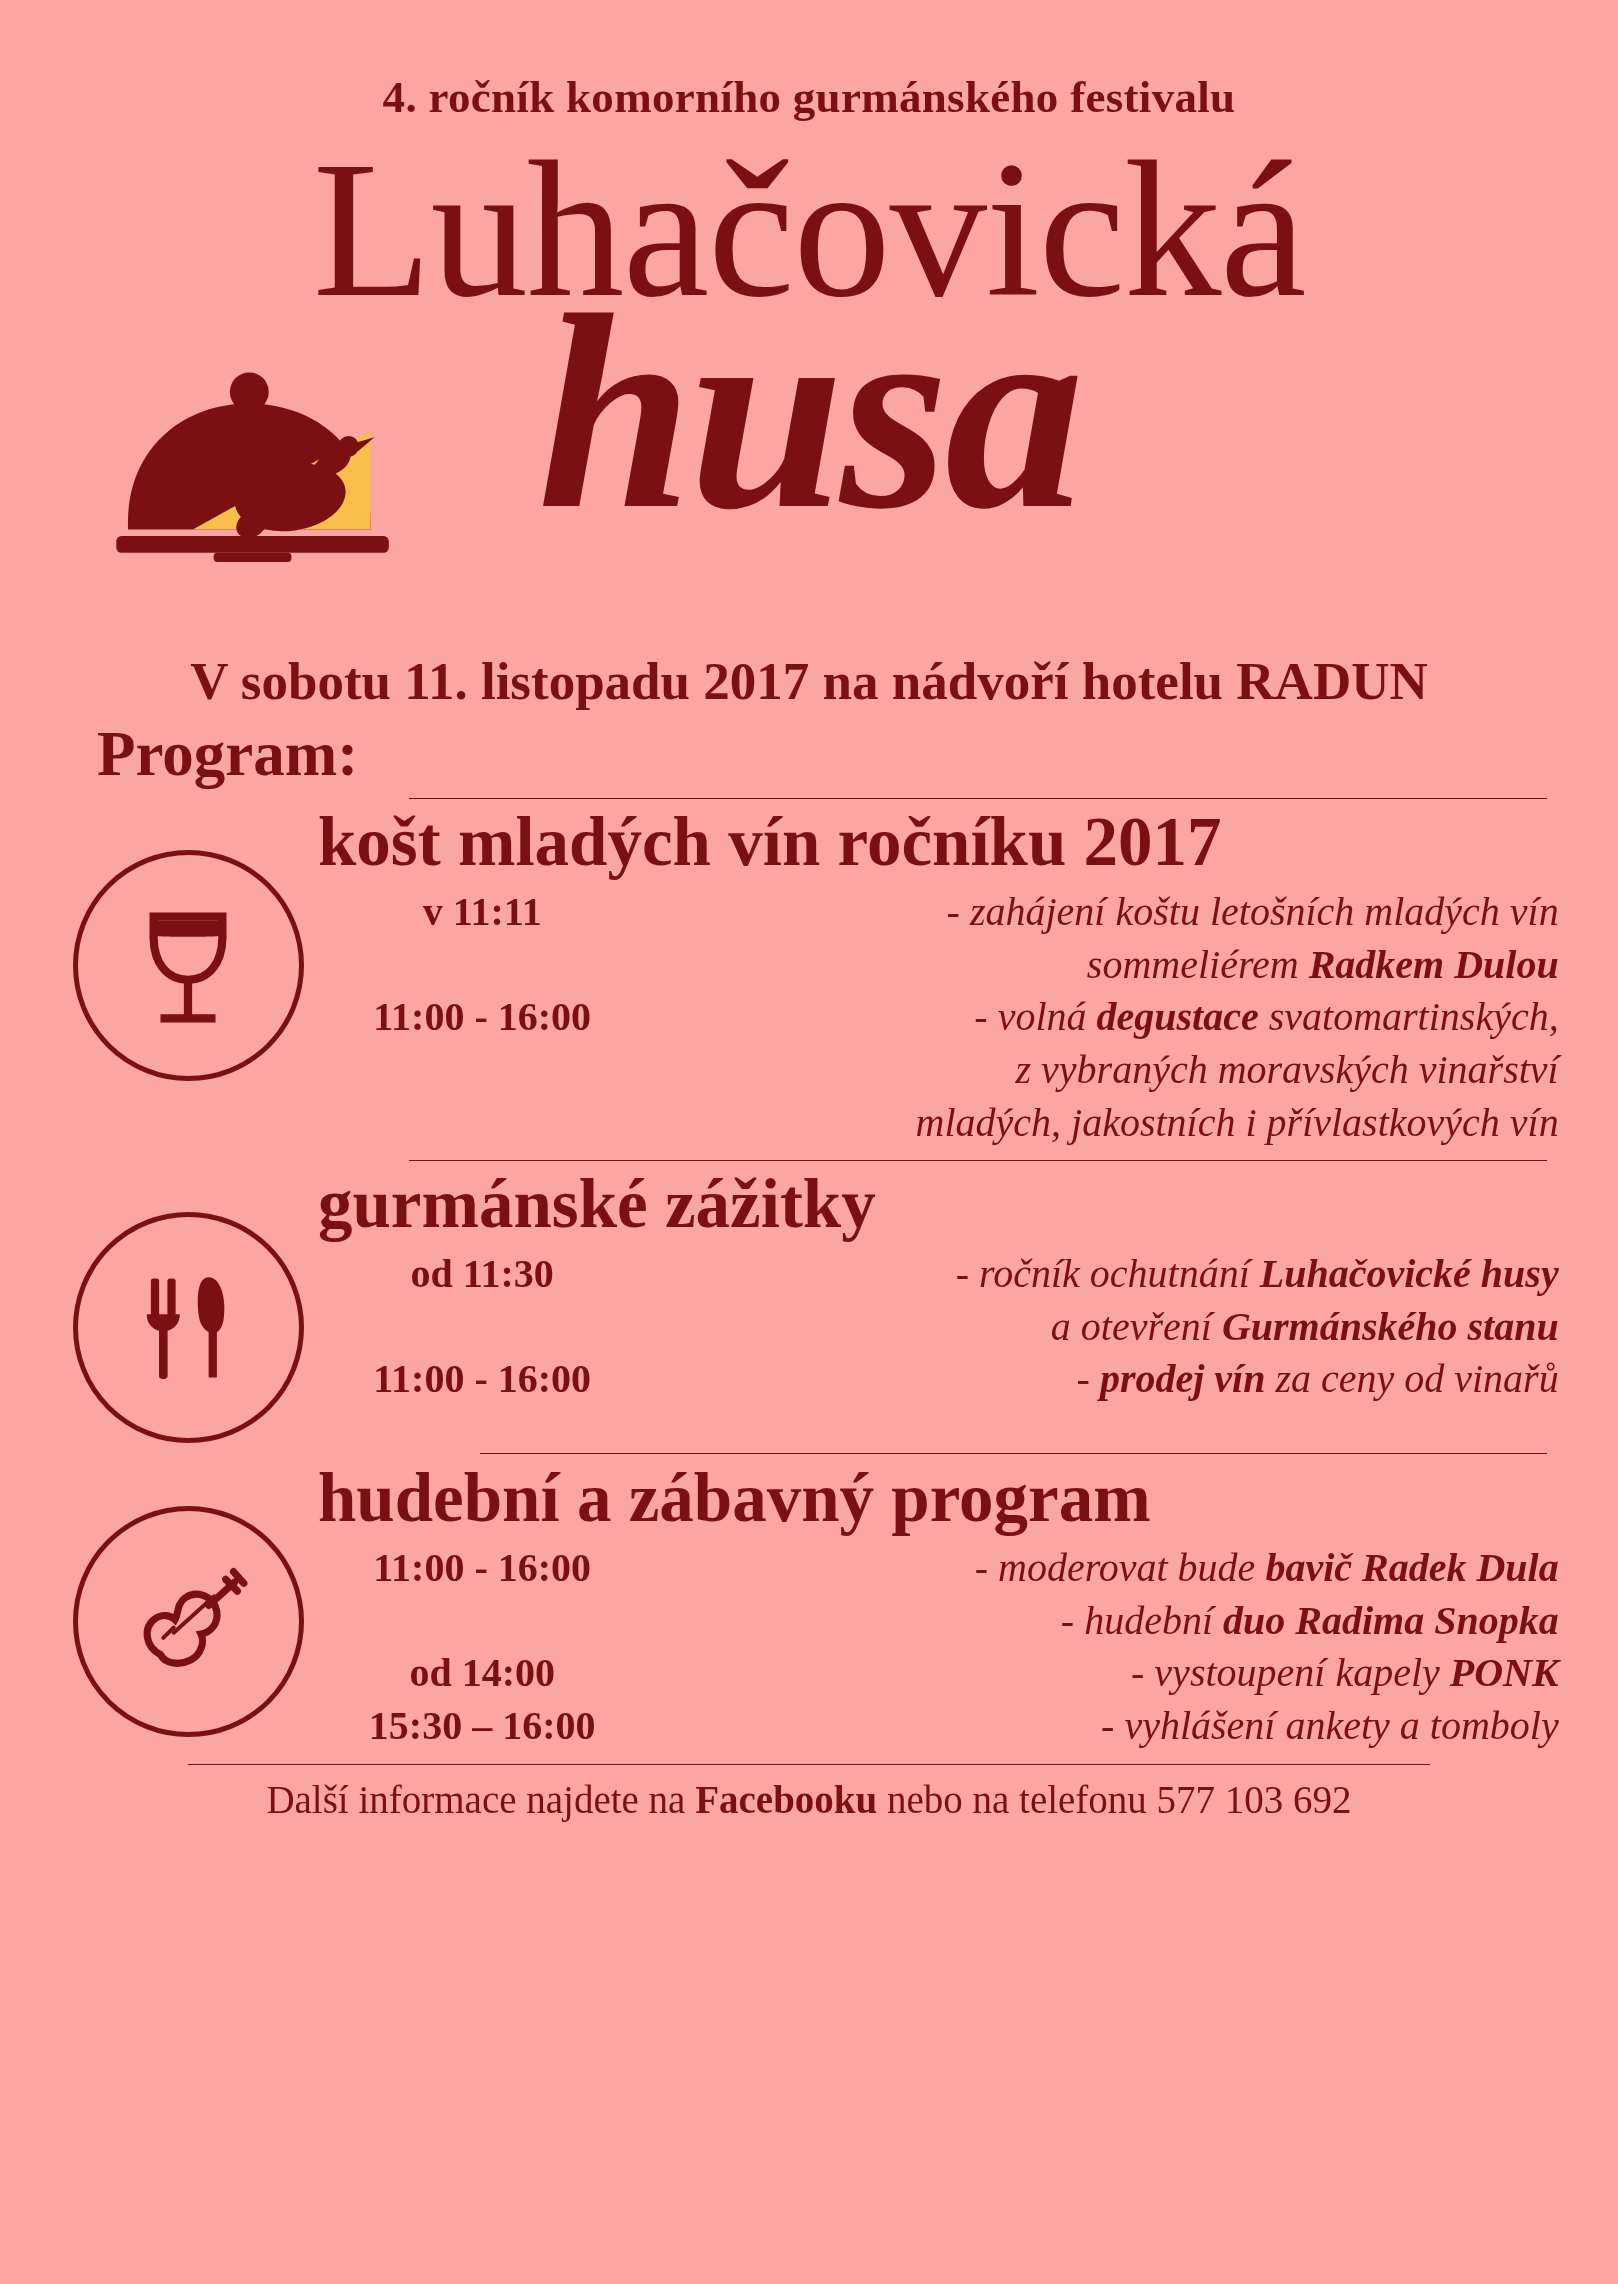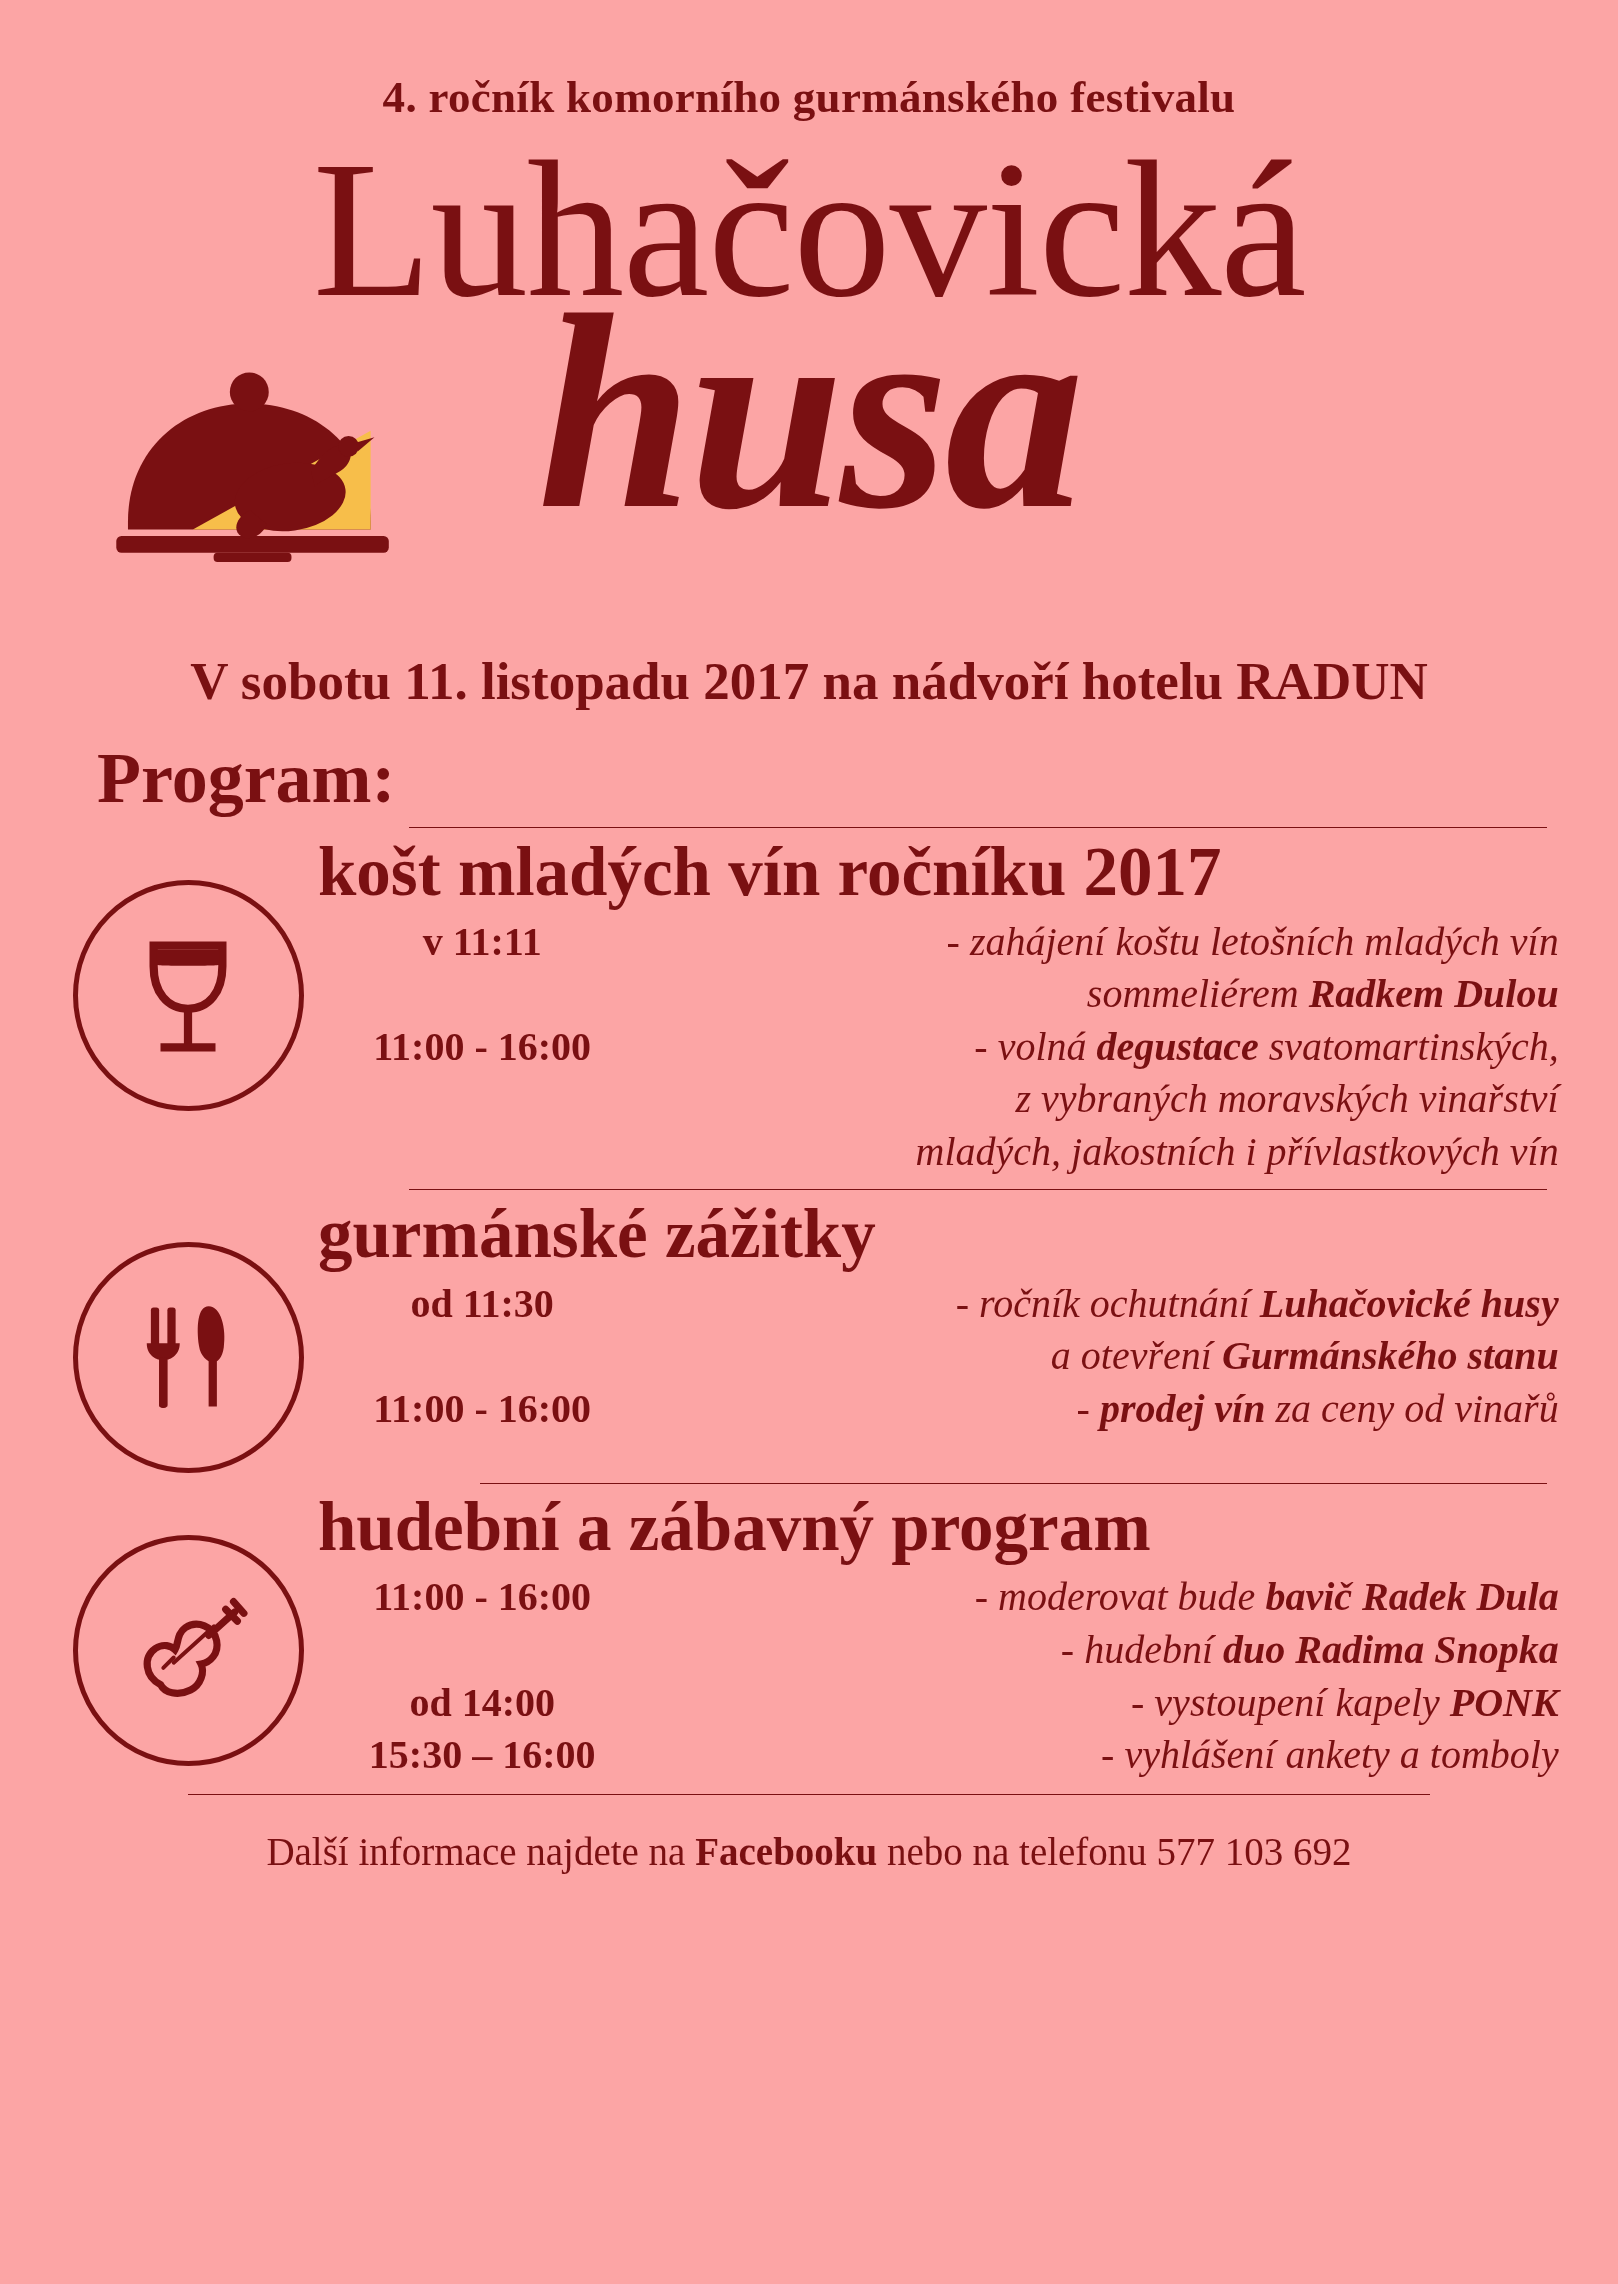"Program:" .program-head { font-size: 72px -> 63px; margin: 30px 0 0 97px -> 10px 0 0 97px }
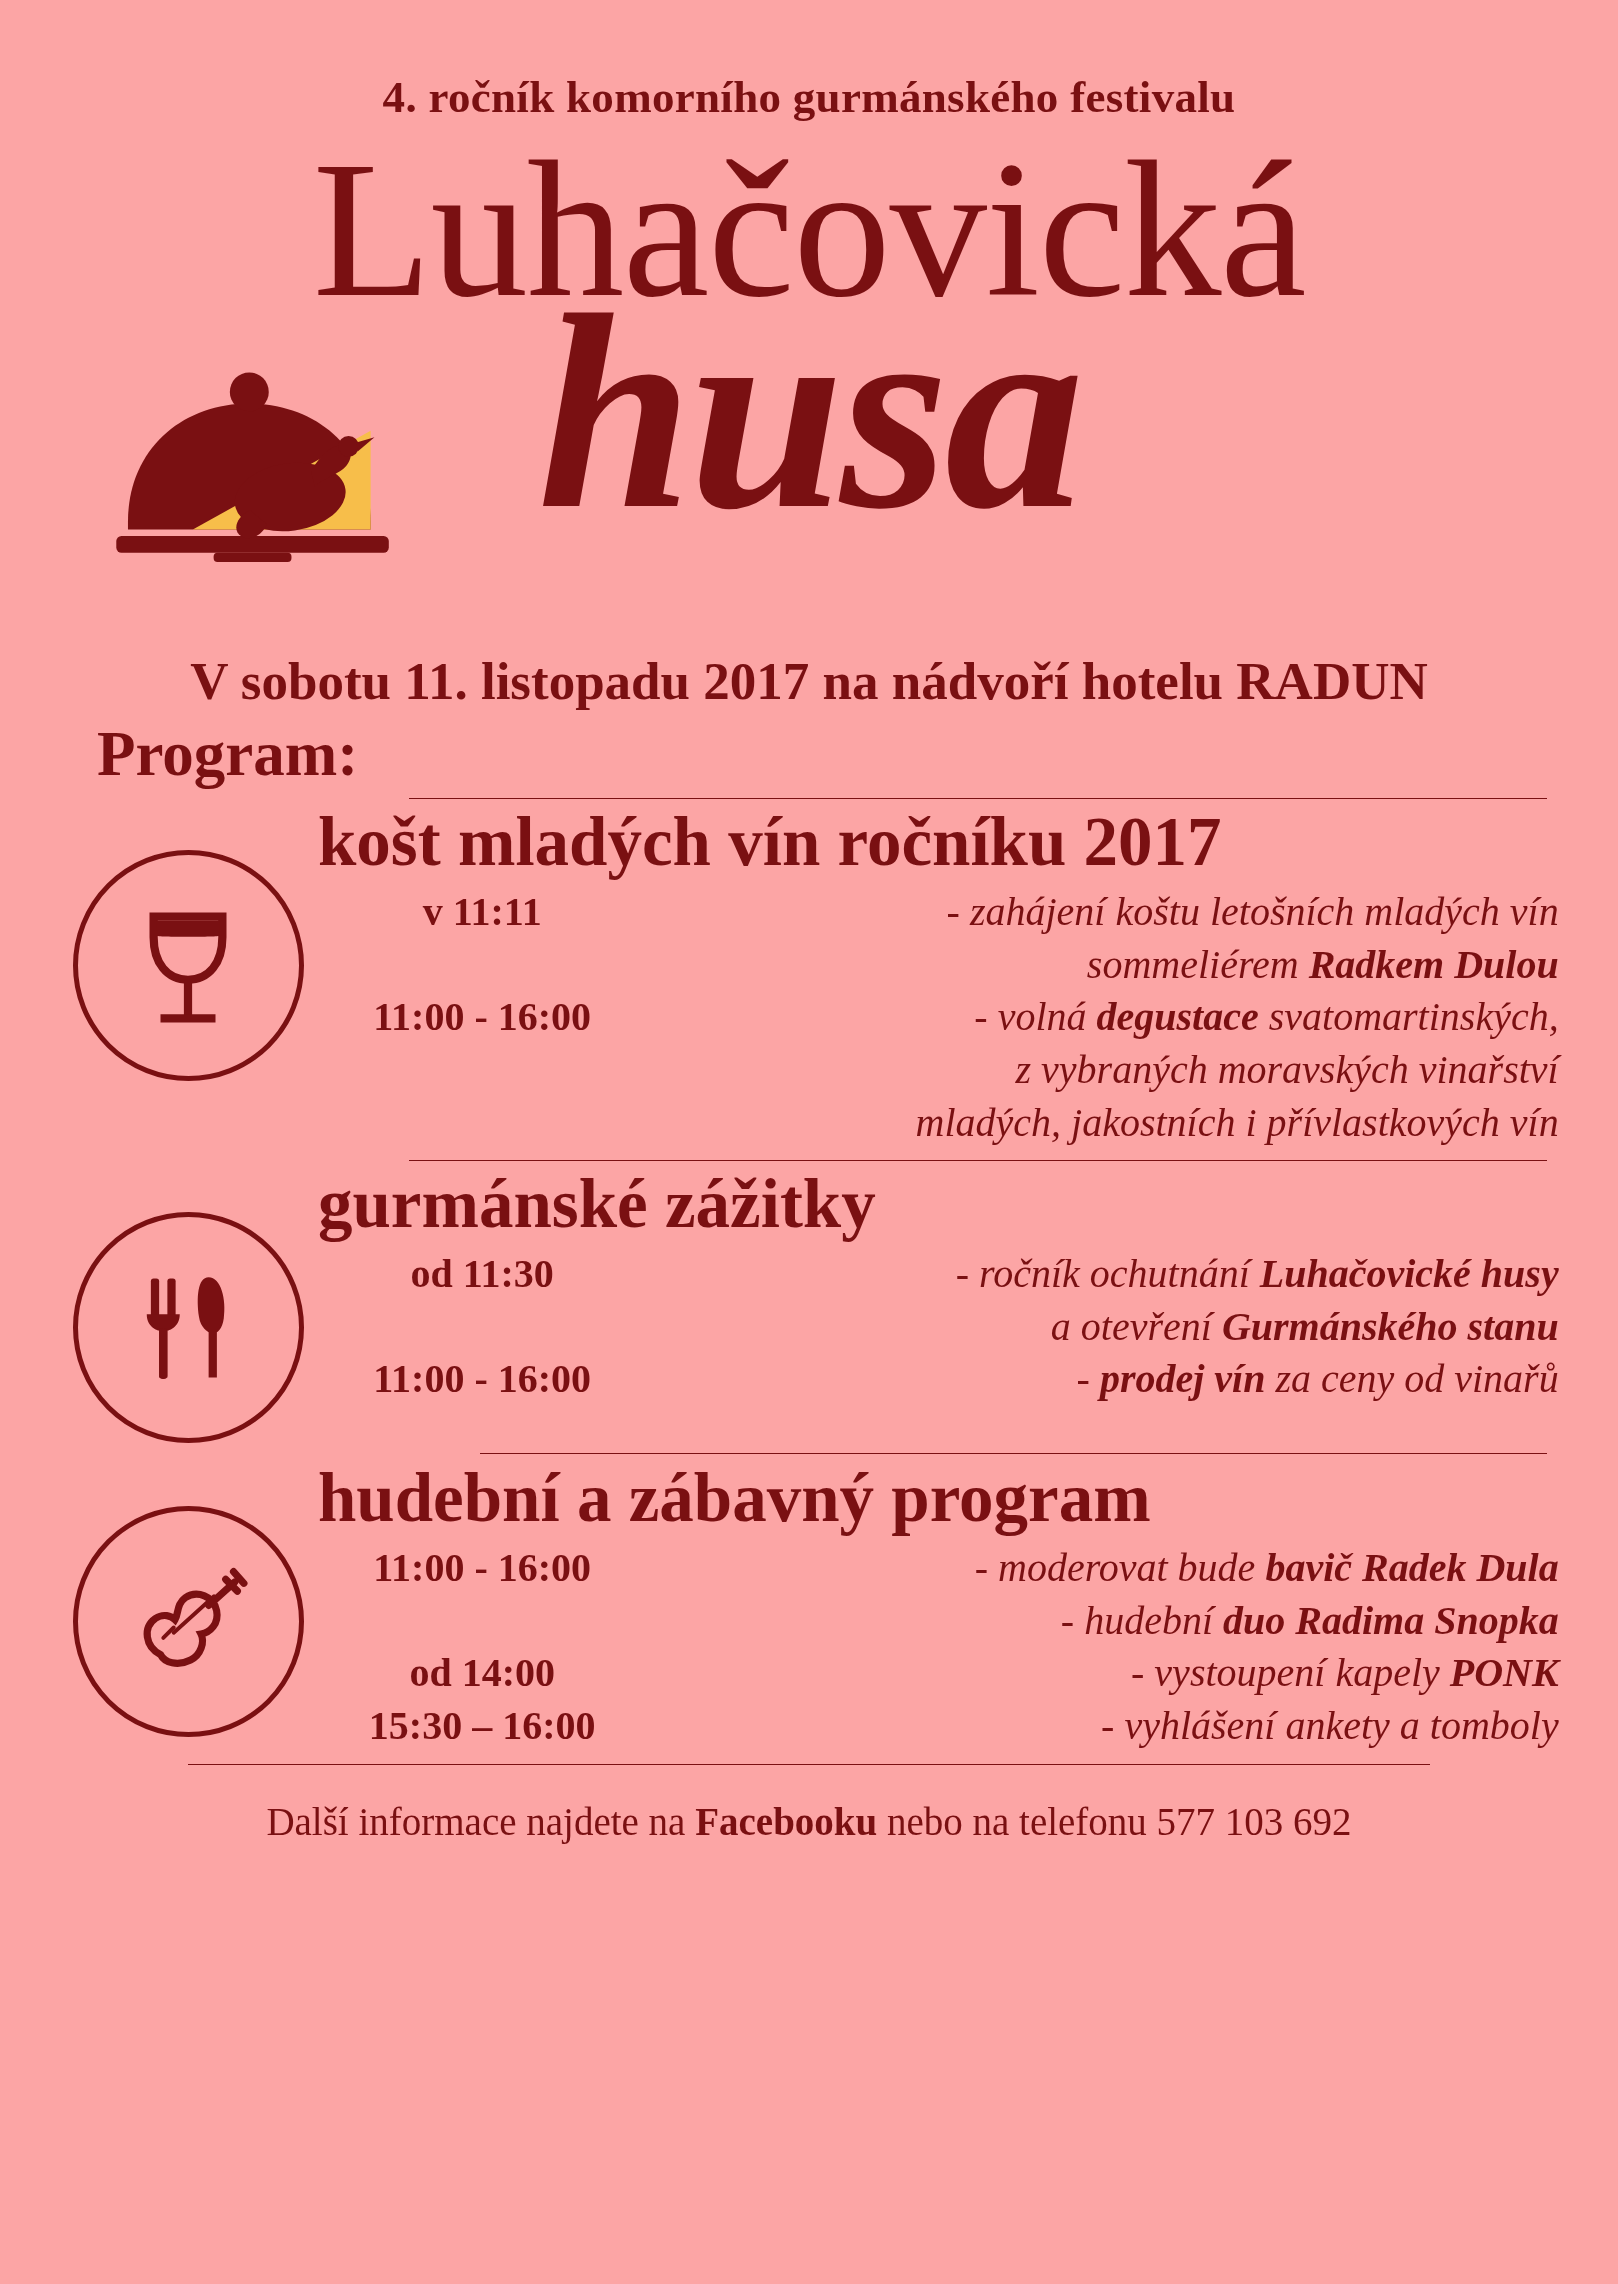"Další informace najdete na Facebooku" .footer { padding-top: 34px -> 12px }
